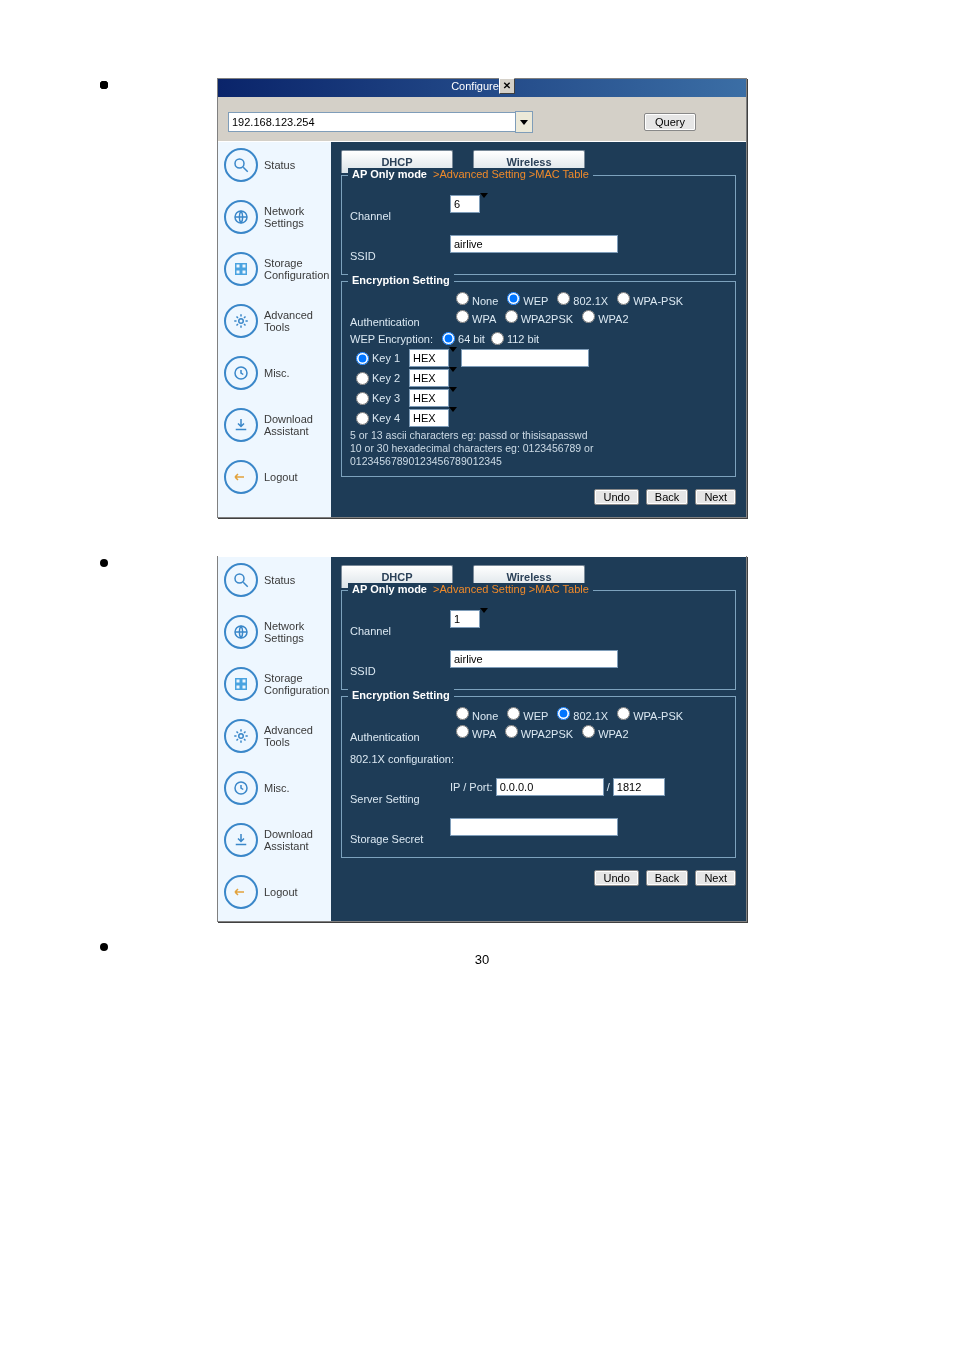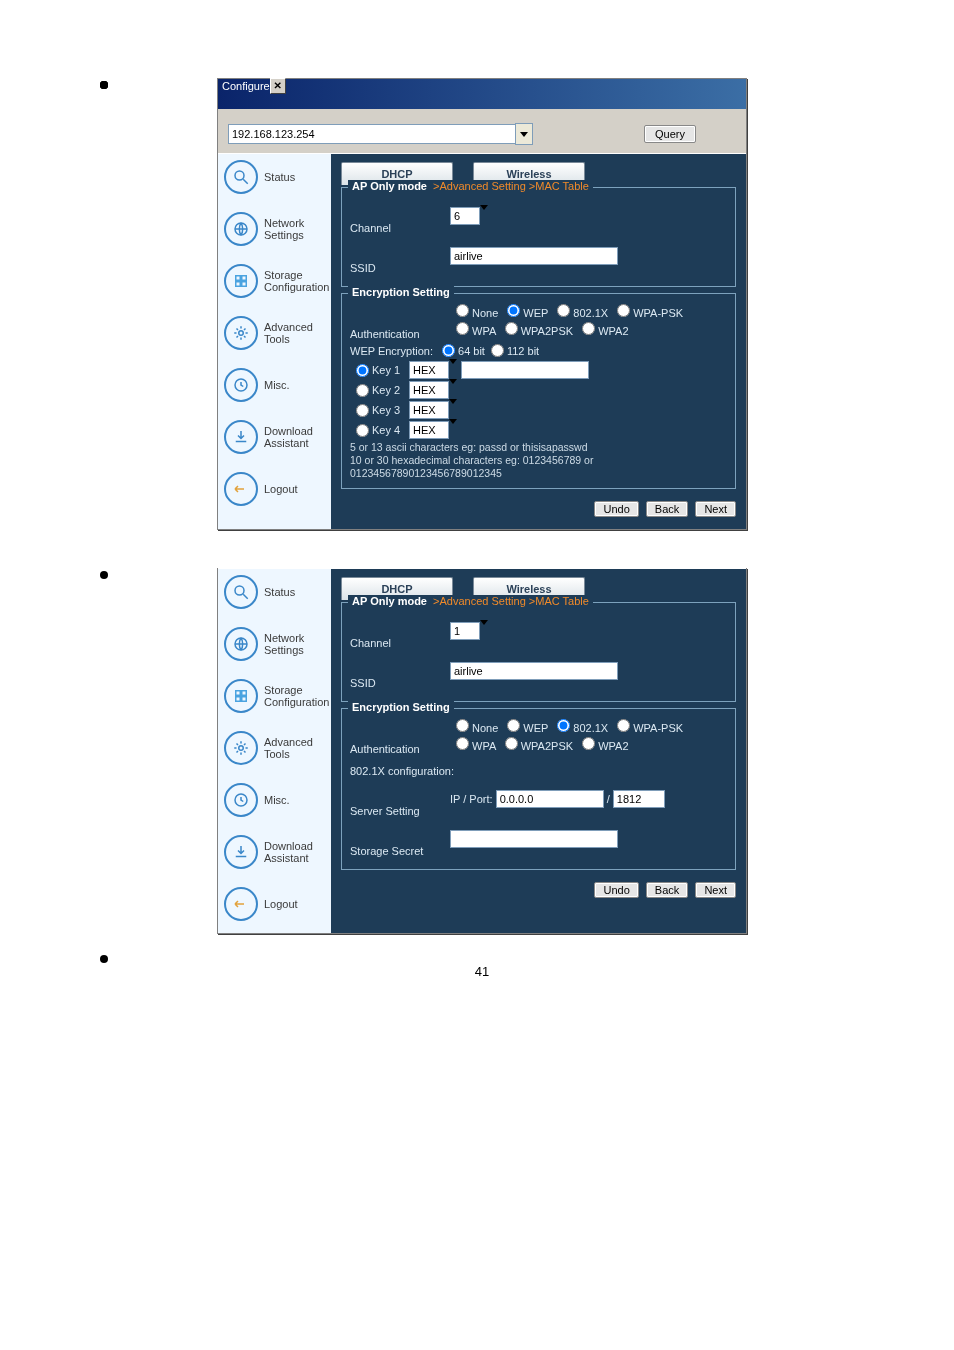"Configure" .titlebar { justify-content: flex-start -> center; padding: 0 2px 16px 4px -> 0 2px 4px 4px }
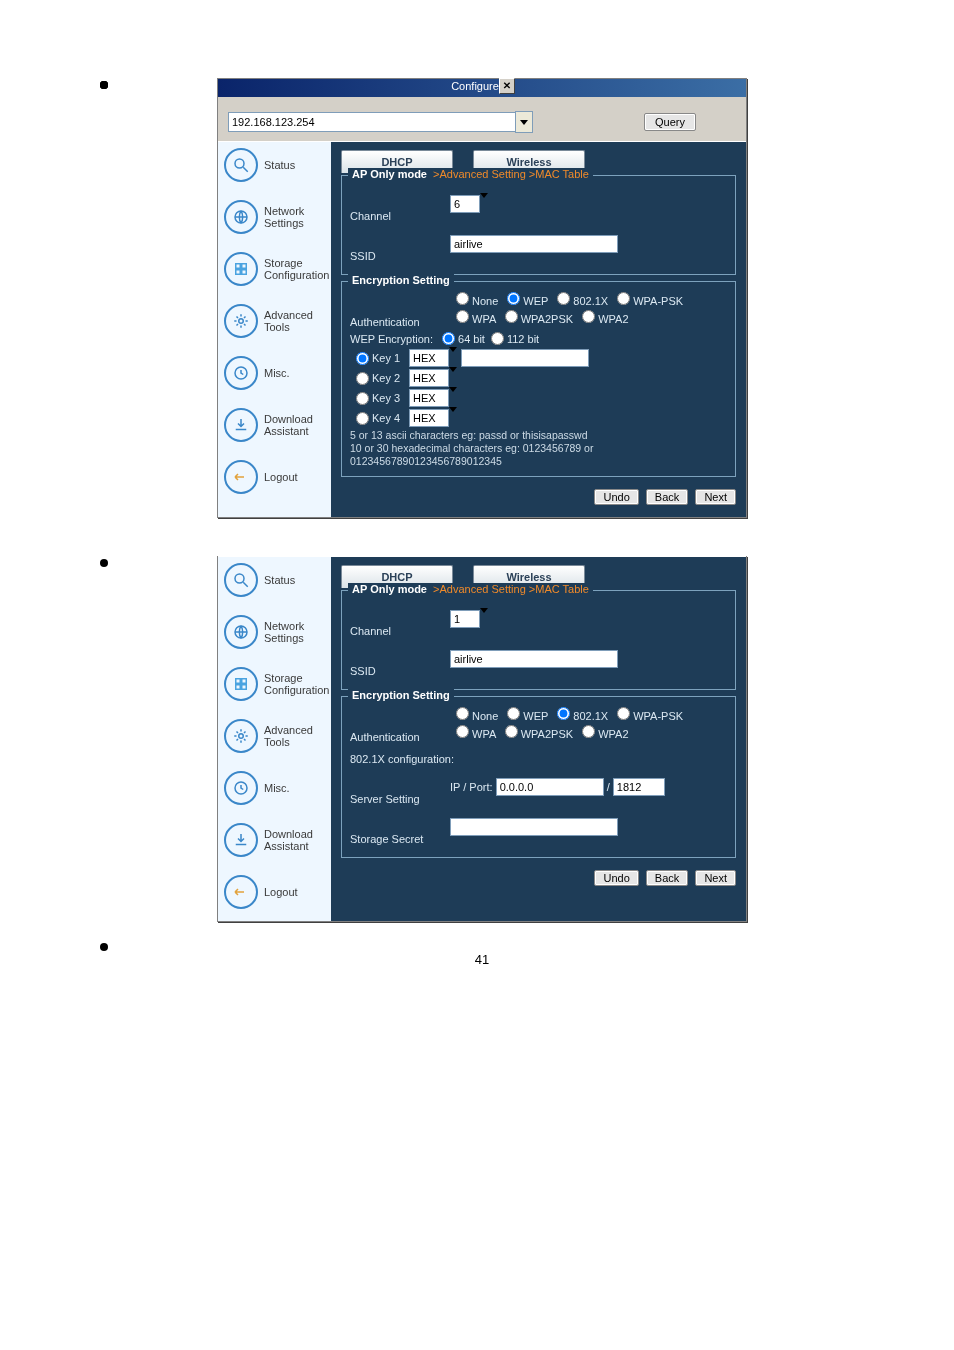"41" div { text: 41 -> 30 }
